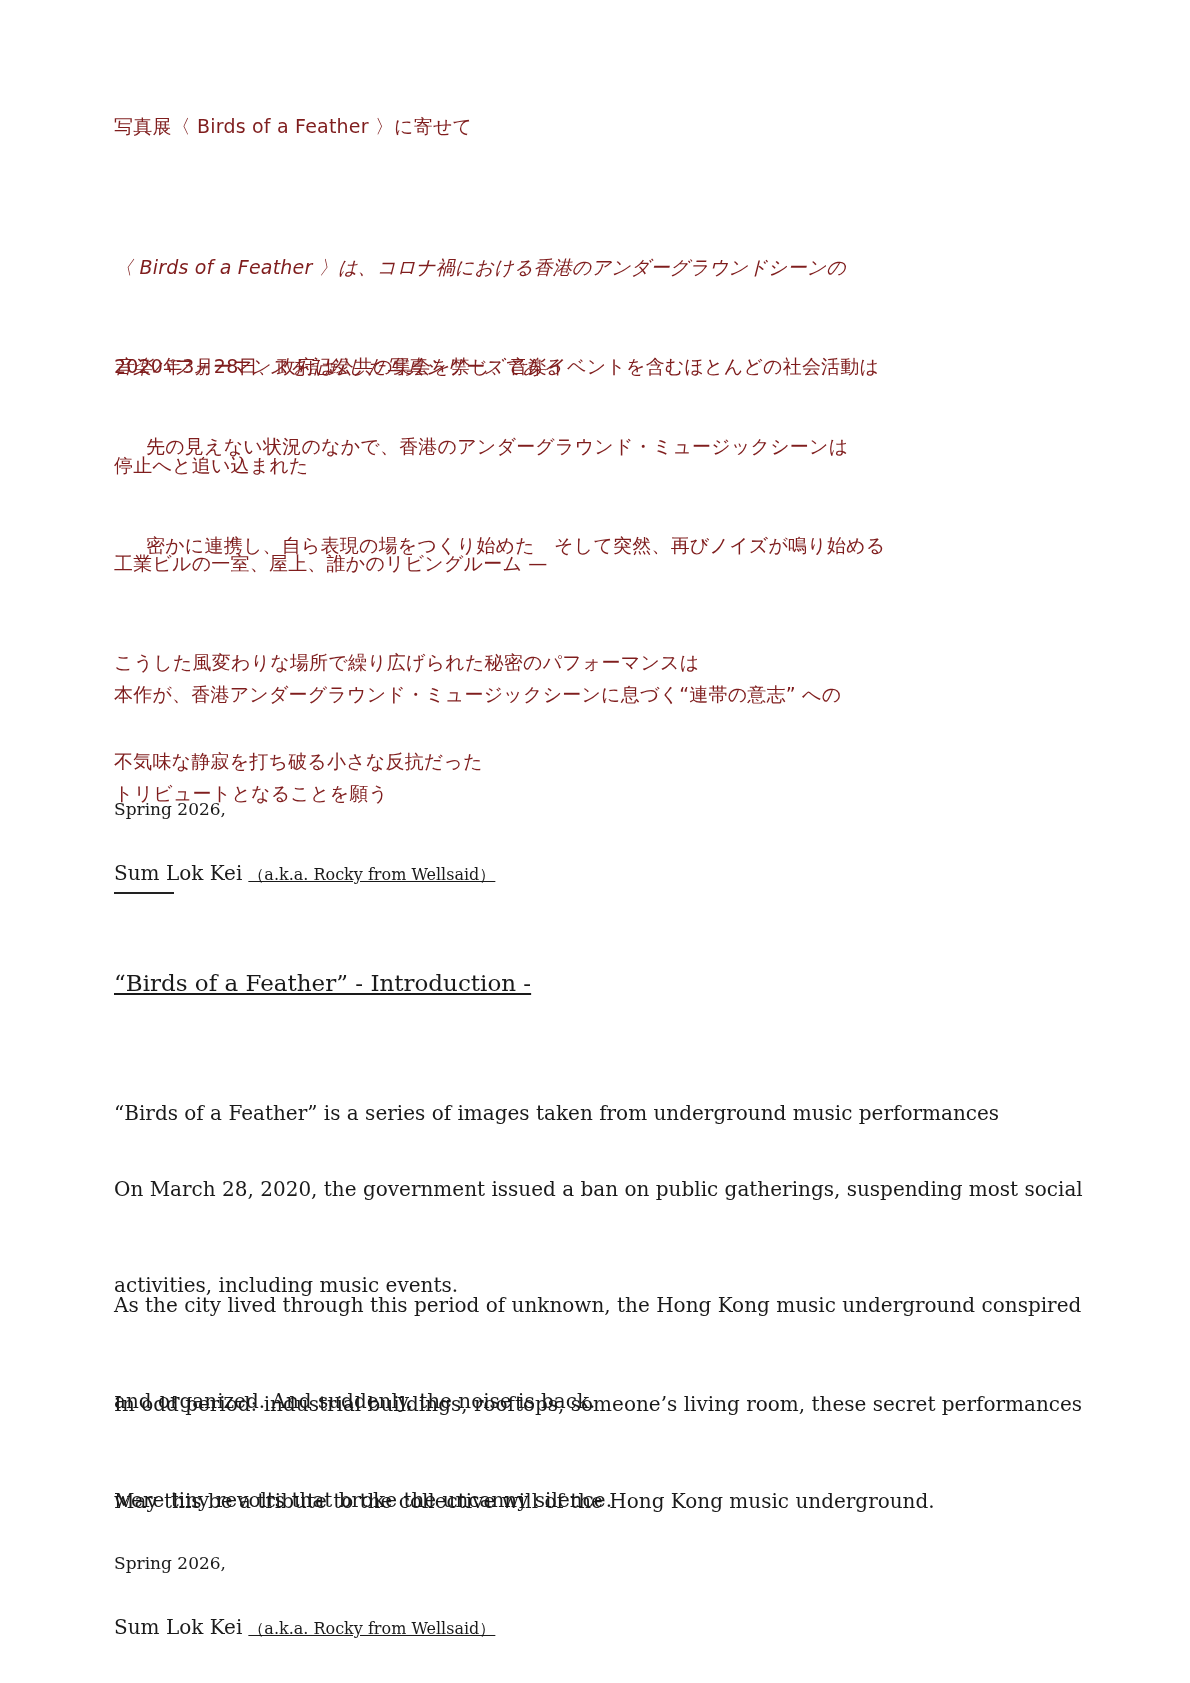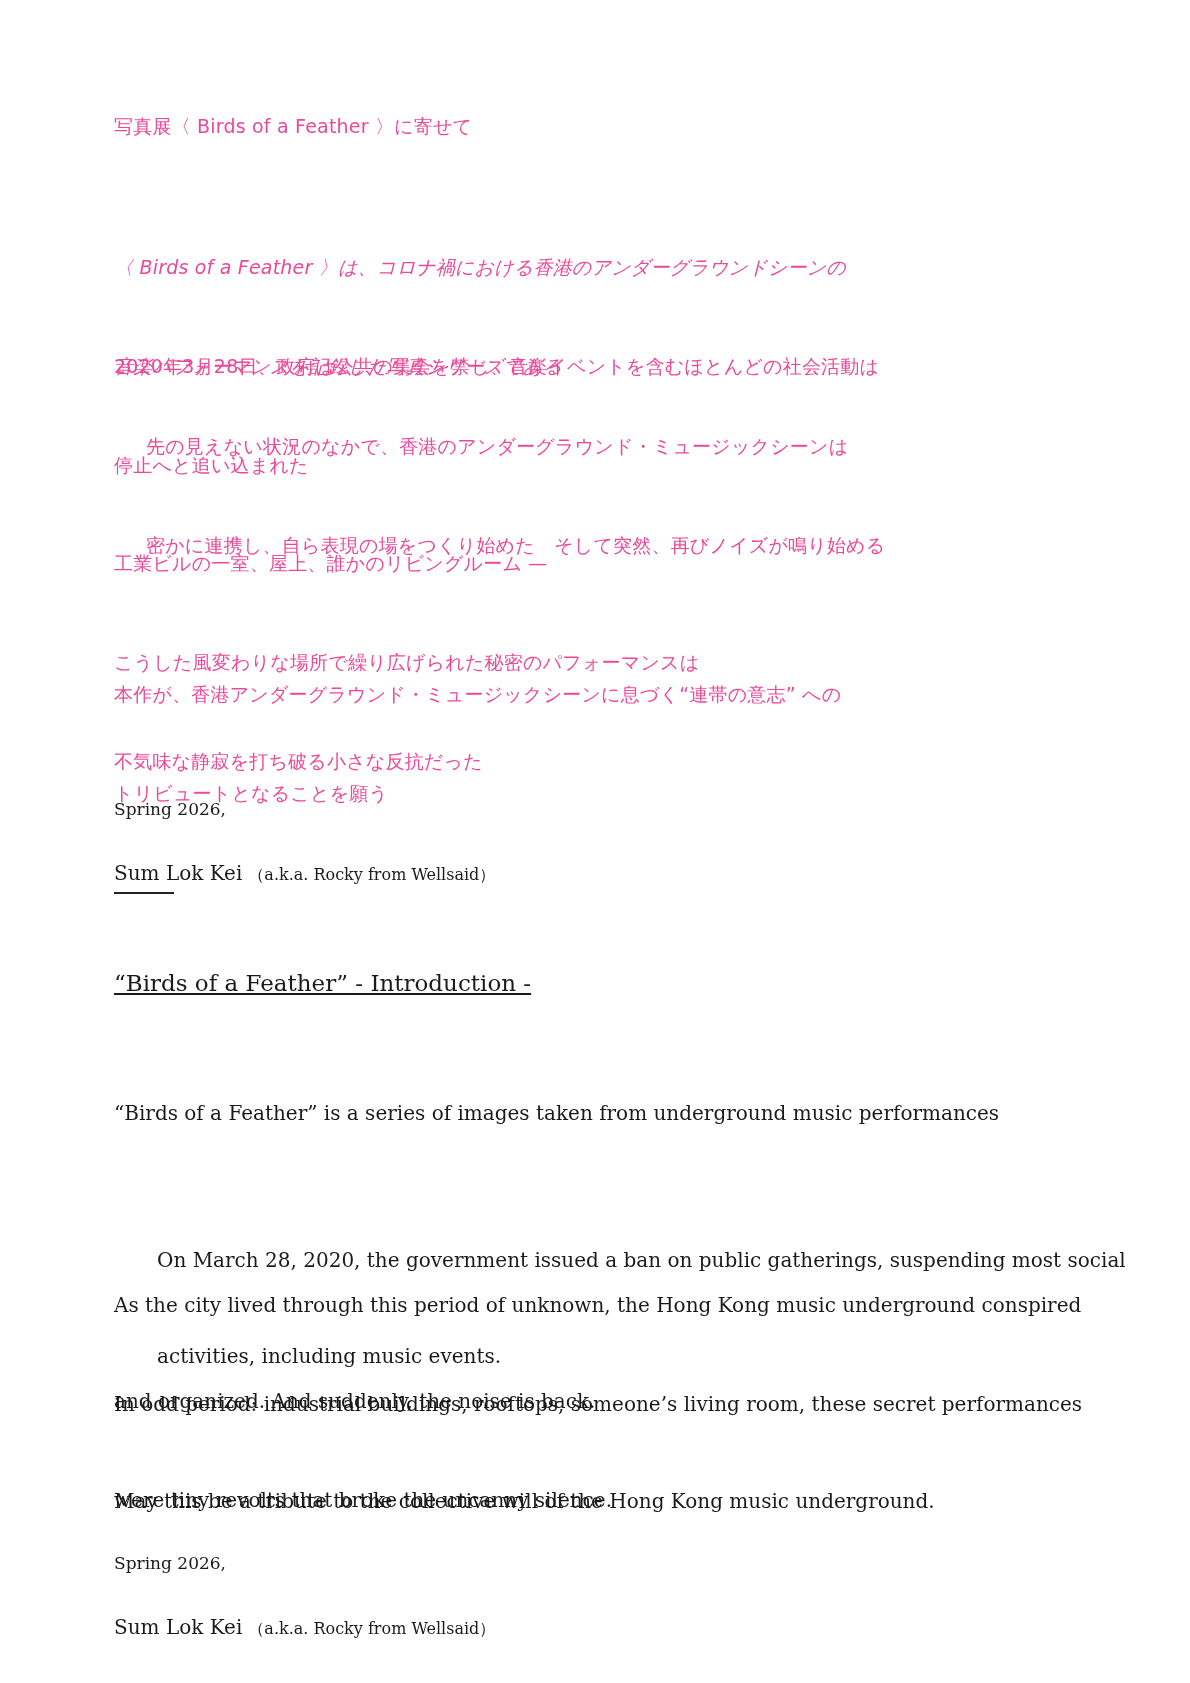"写真展〈 Birds of a Feather" .jp { color: #ec4899 -> #7f1d1d }
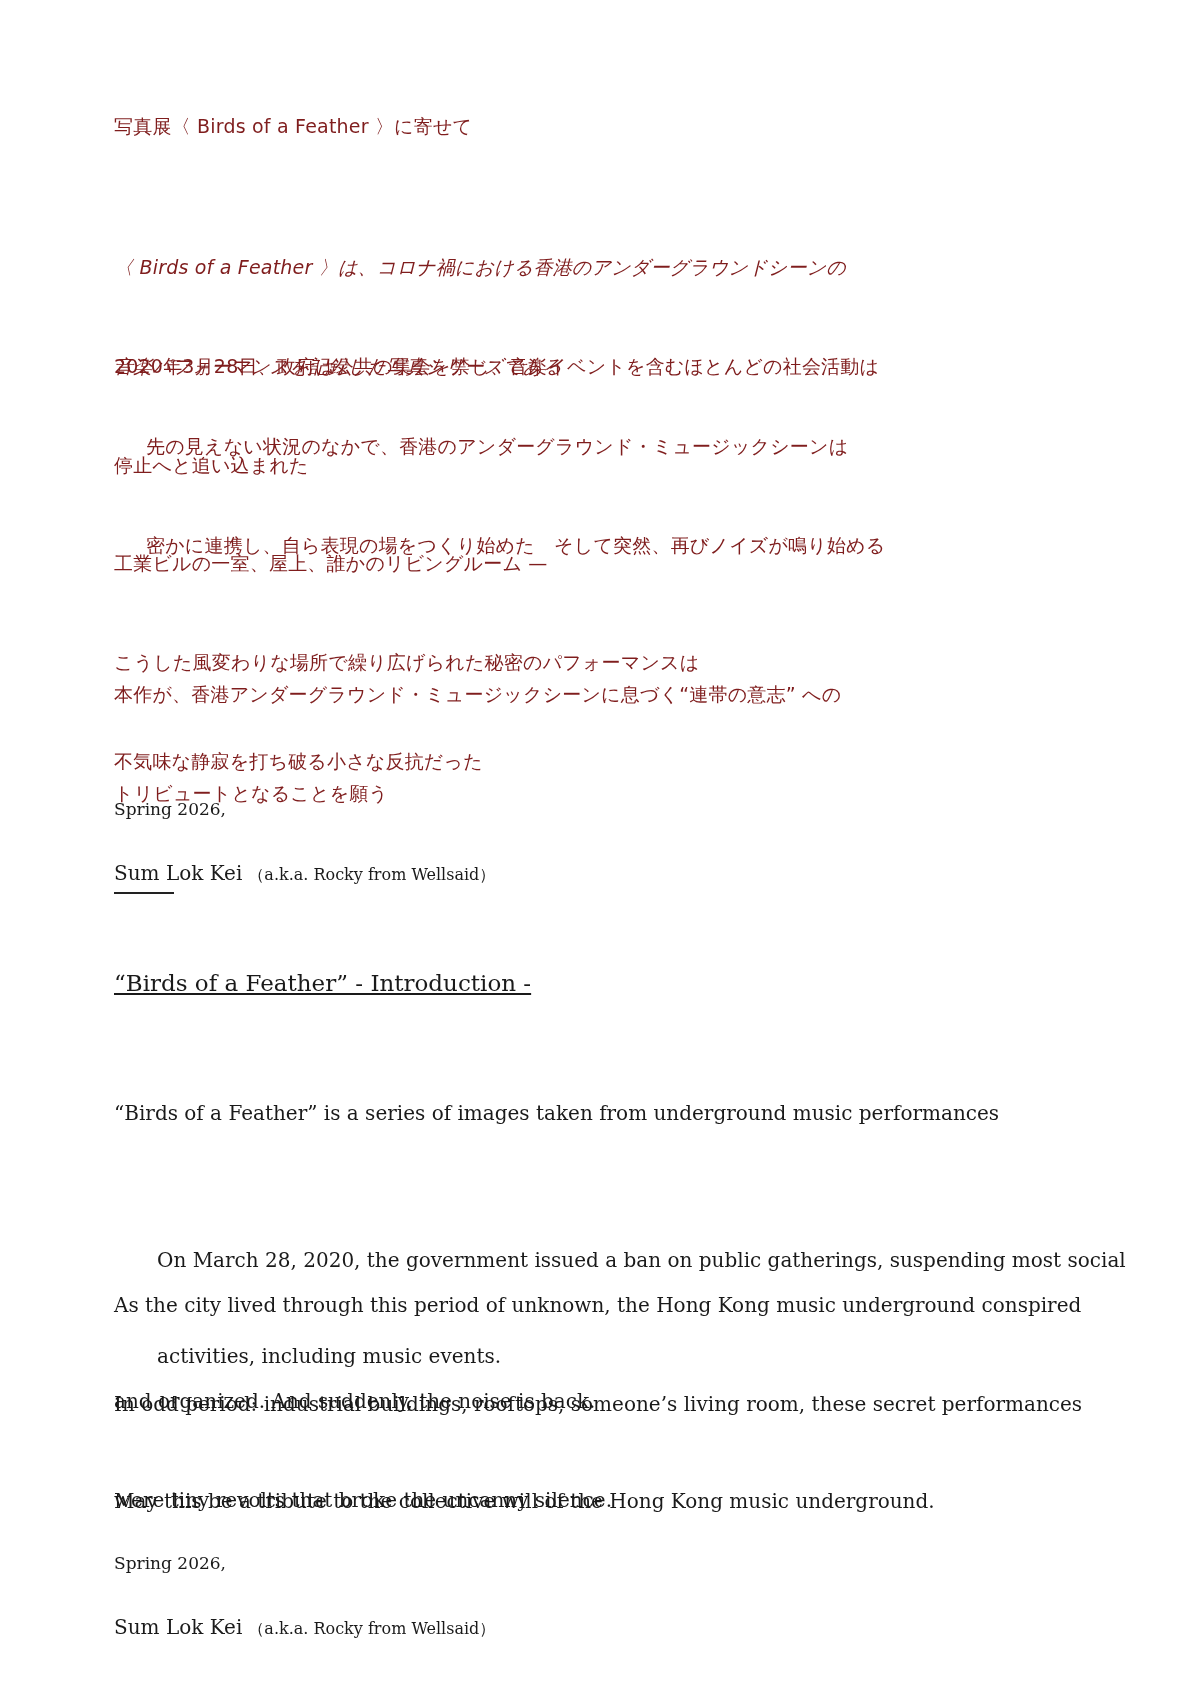"（a.k.a. Rocky from Wellsaid）" .sig-aka { text-decoration: none -> underline }
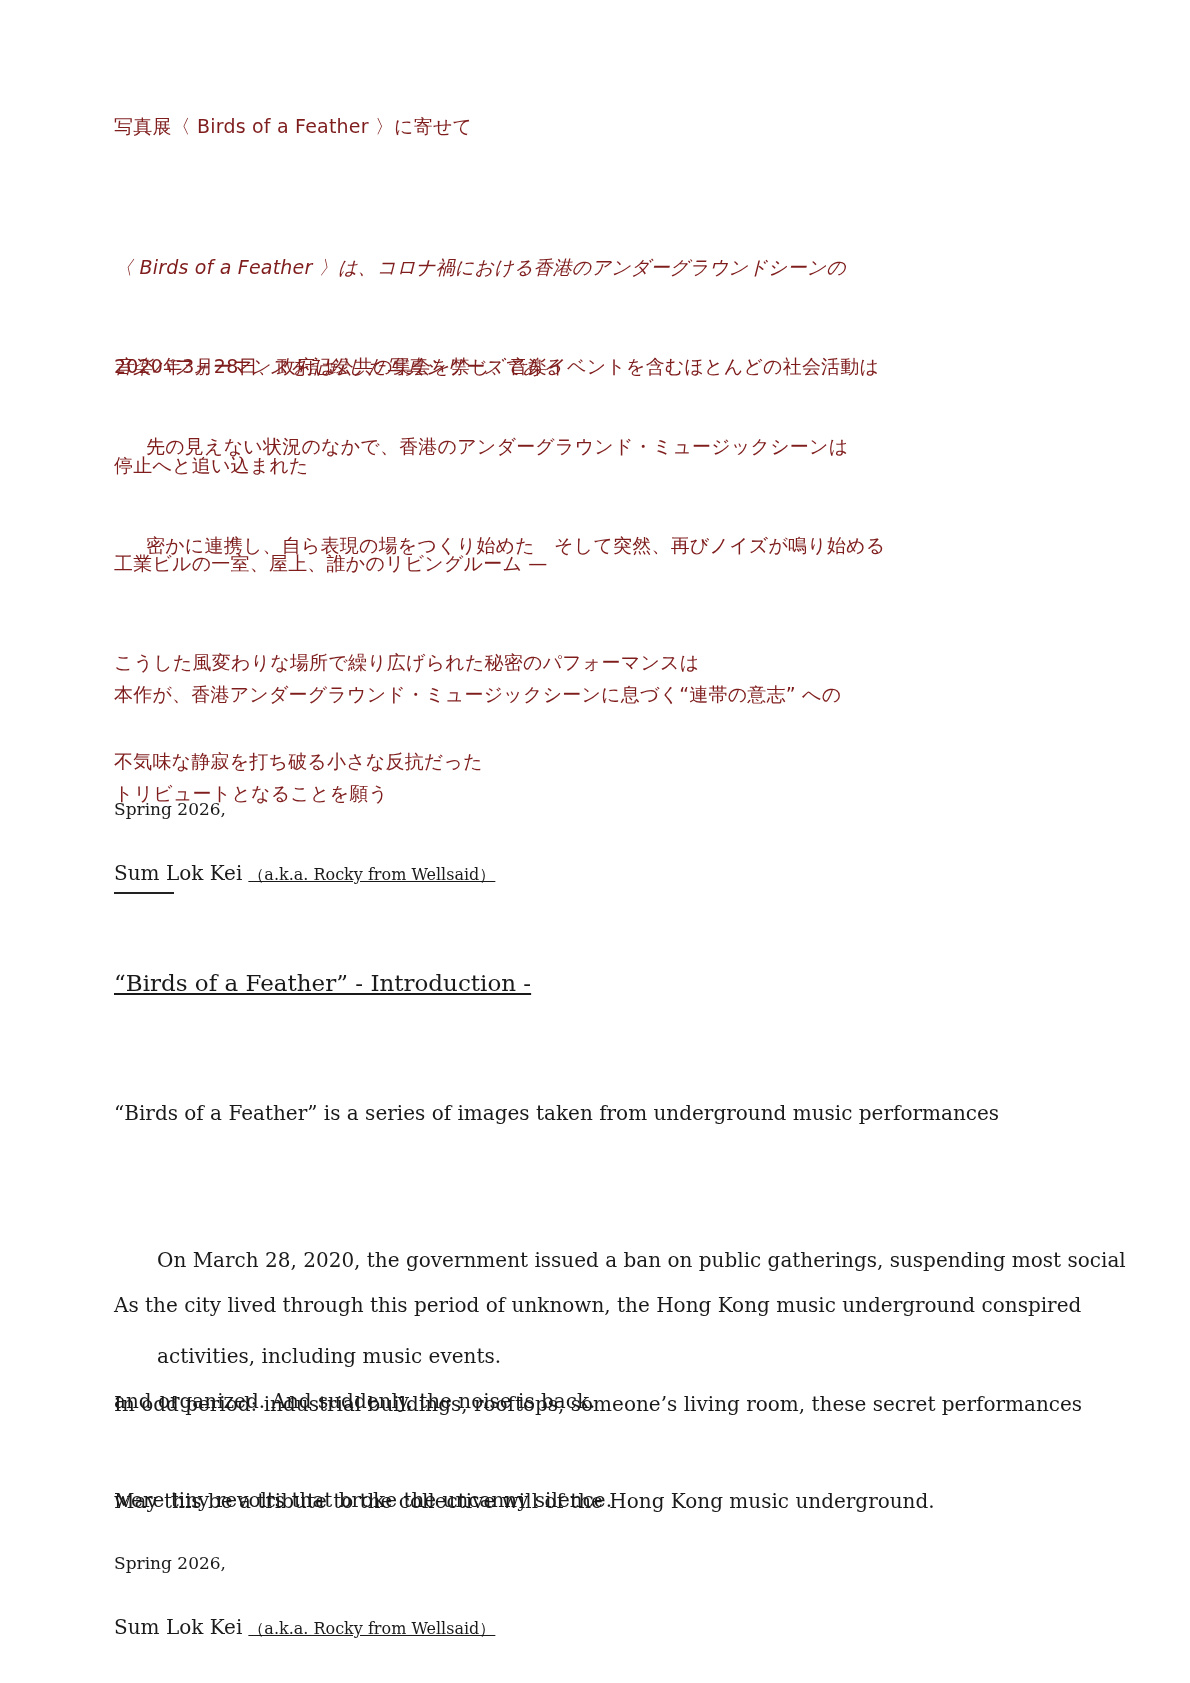"On March 28, 2020, the" div.abs { margin-left: 43px -> none; top: 1180px -> 1109px }
